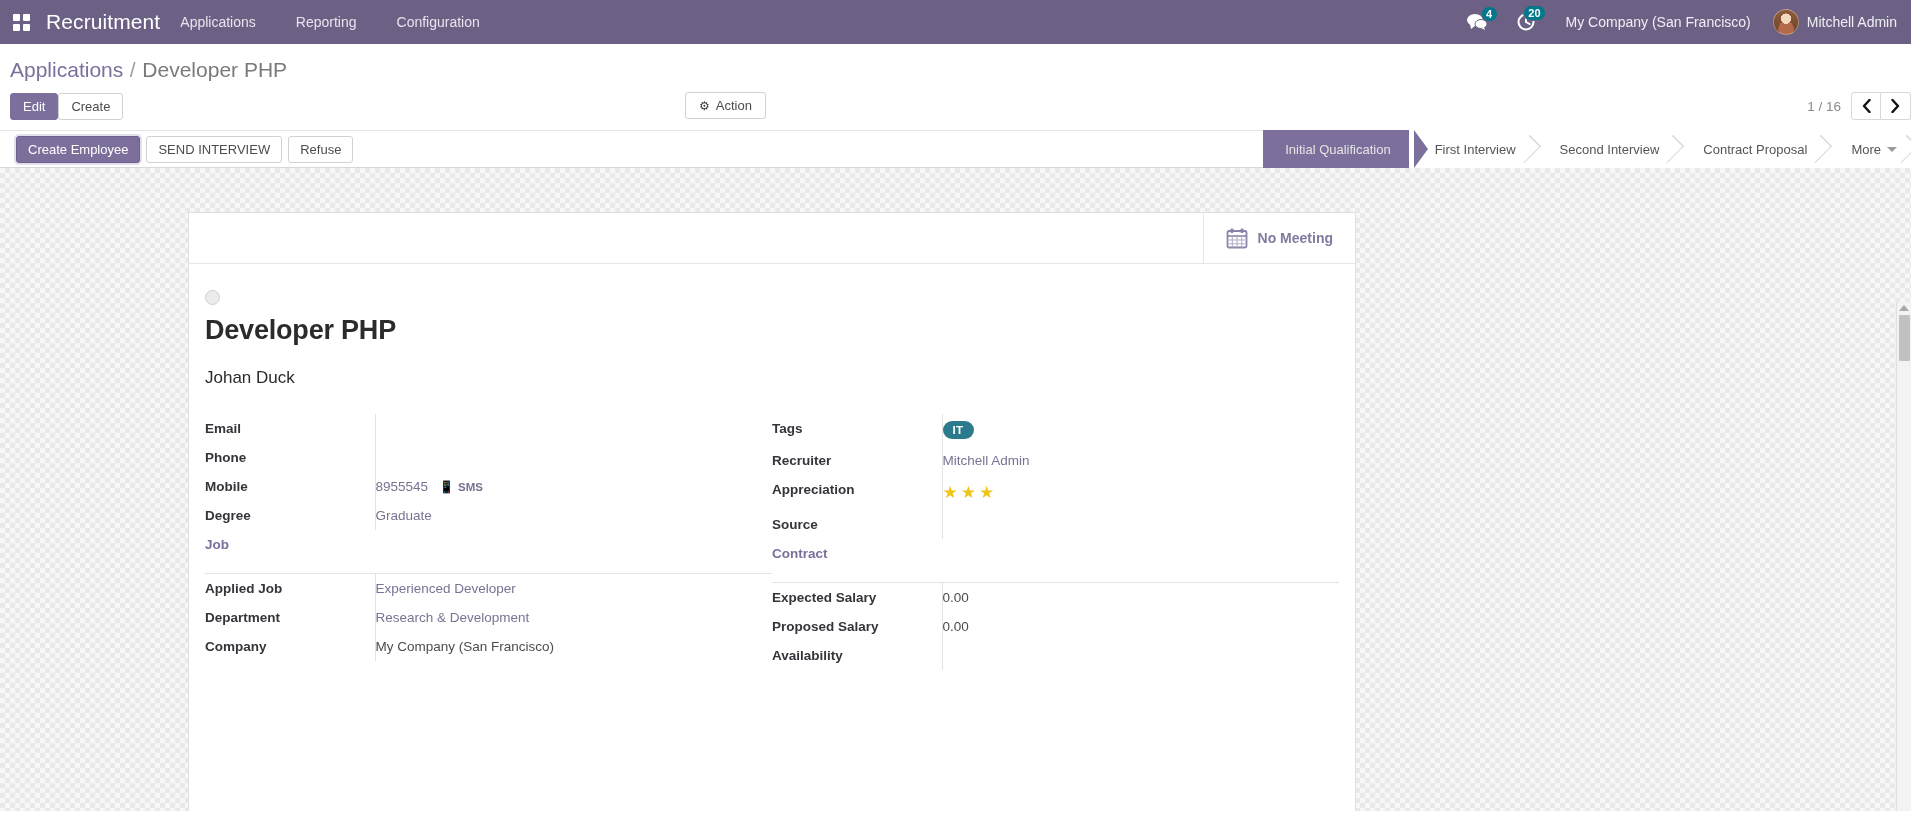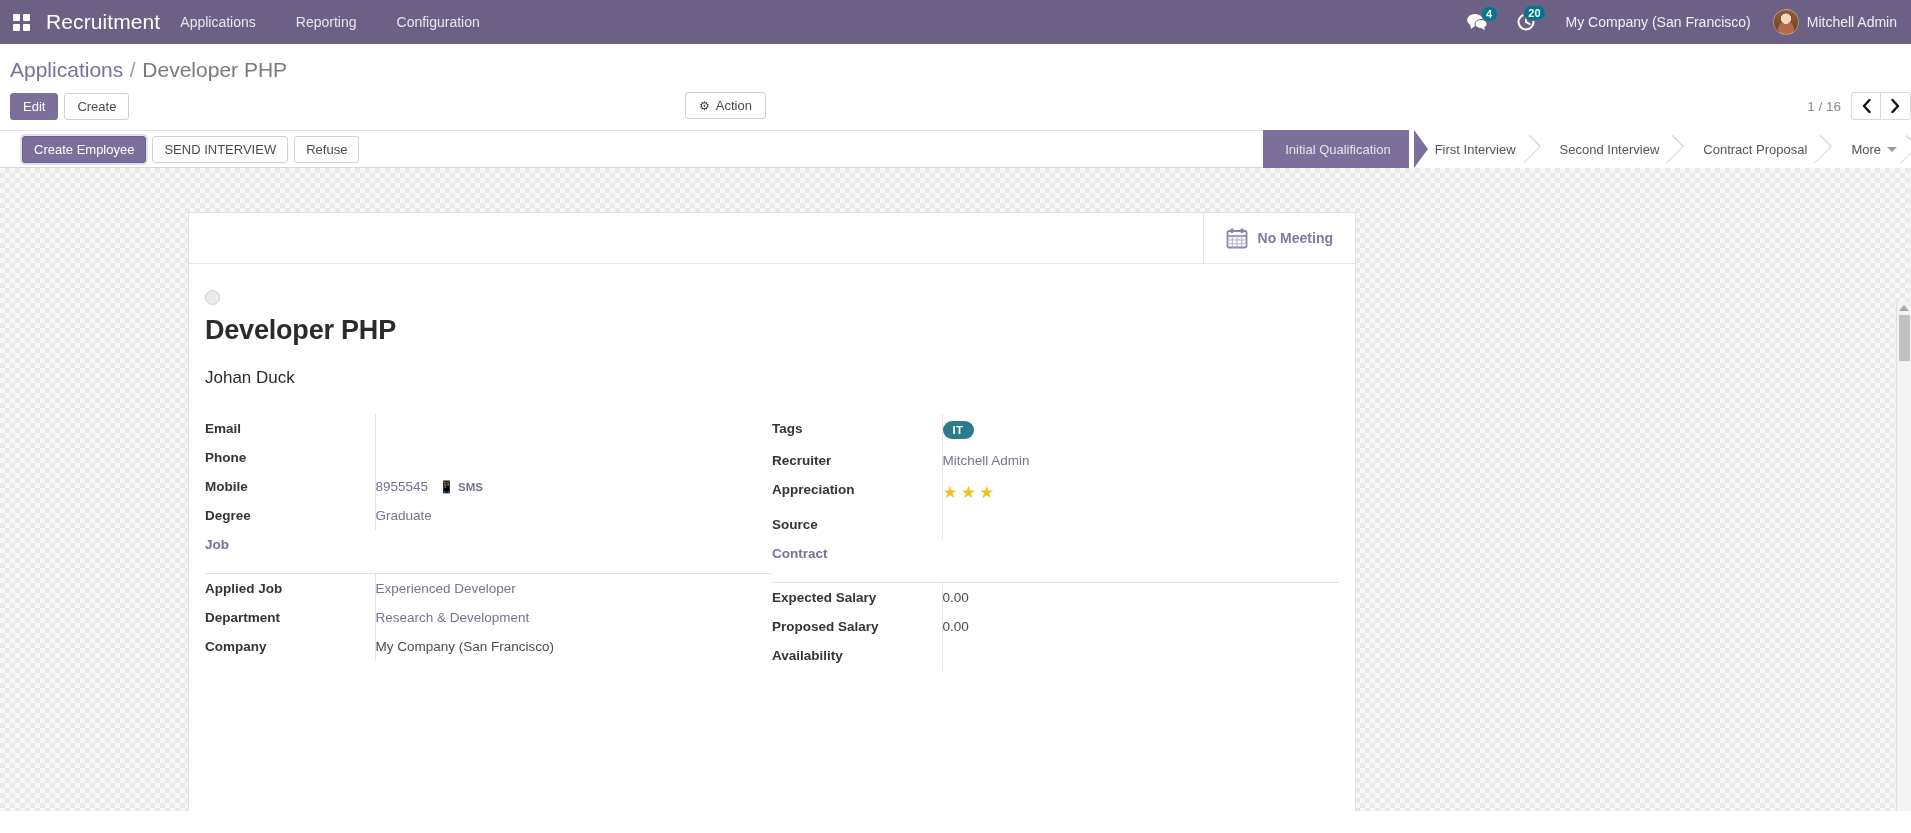"Create" .btn + .btn { margin-left: 6px -> none }
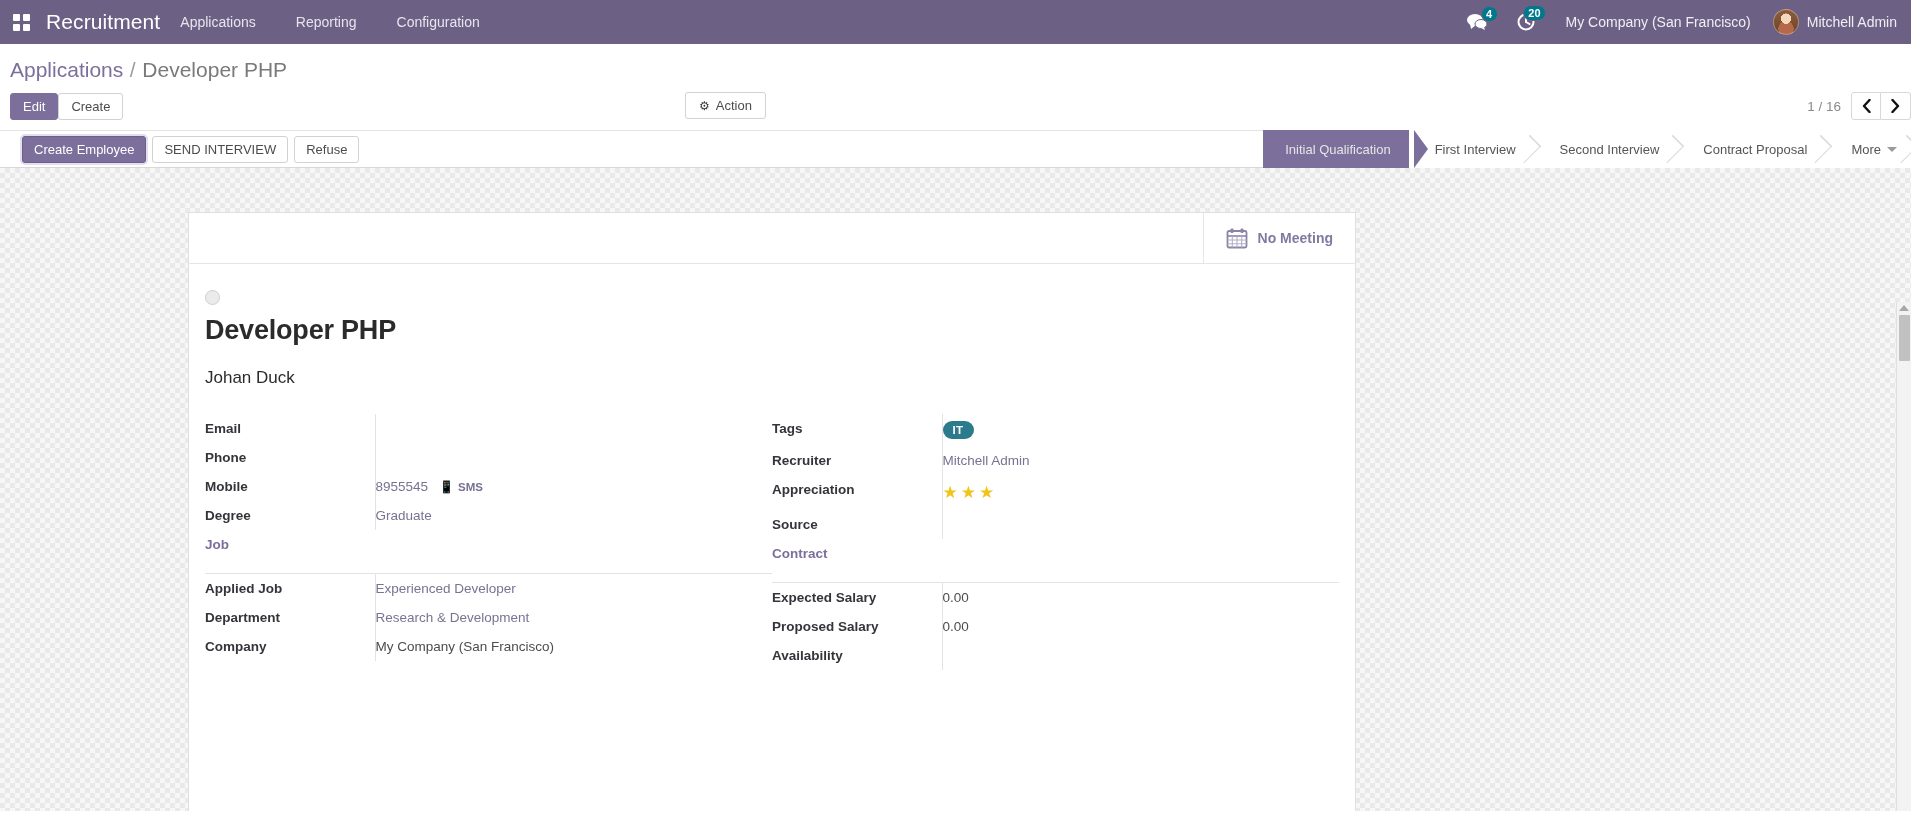"Create Employee" .statusbar-row { padding: 0 0 0 22px -> 0 0 0 16px }
